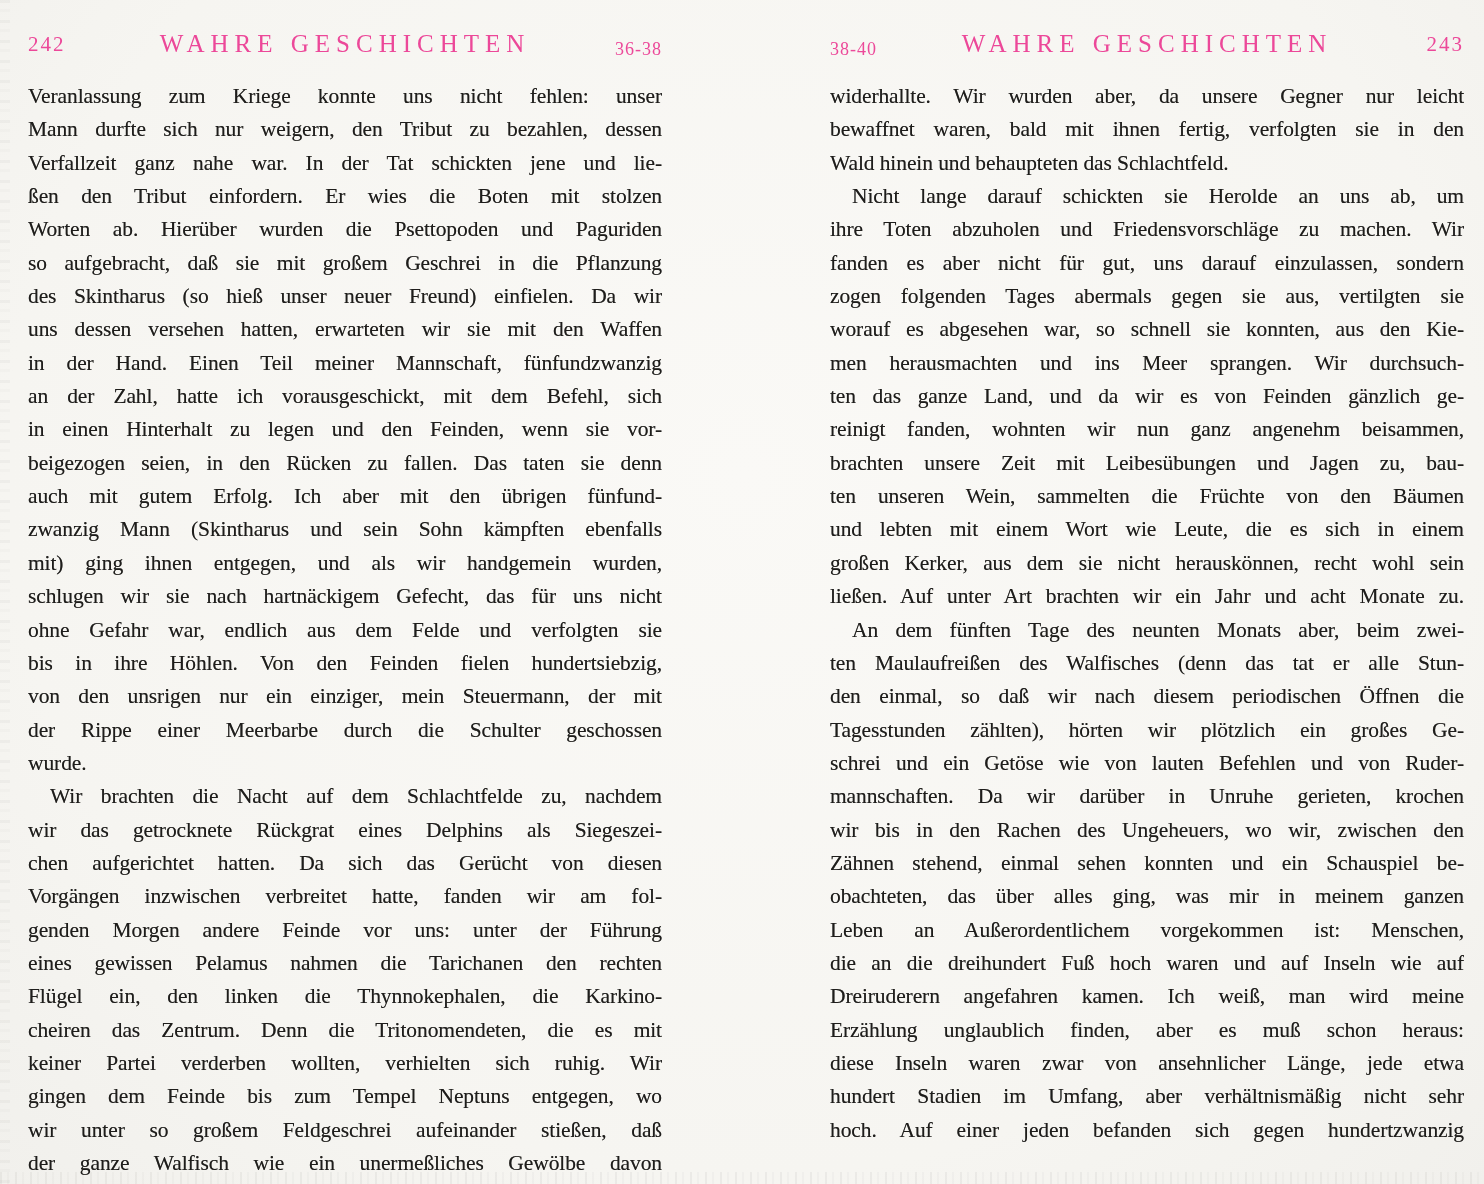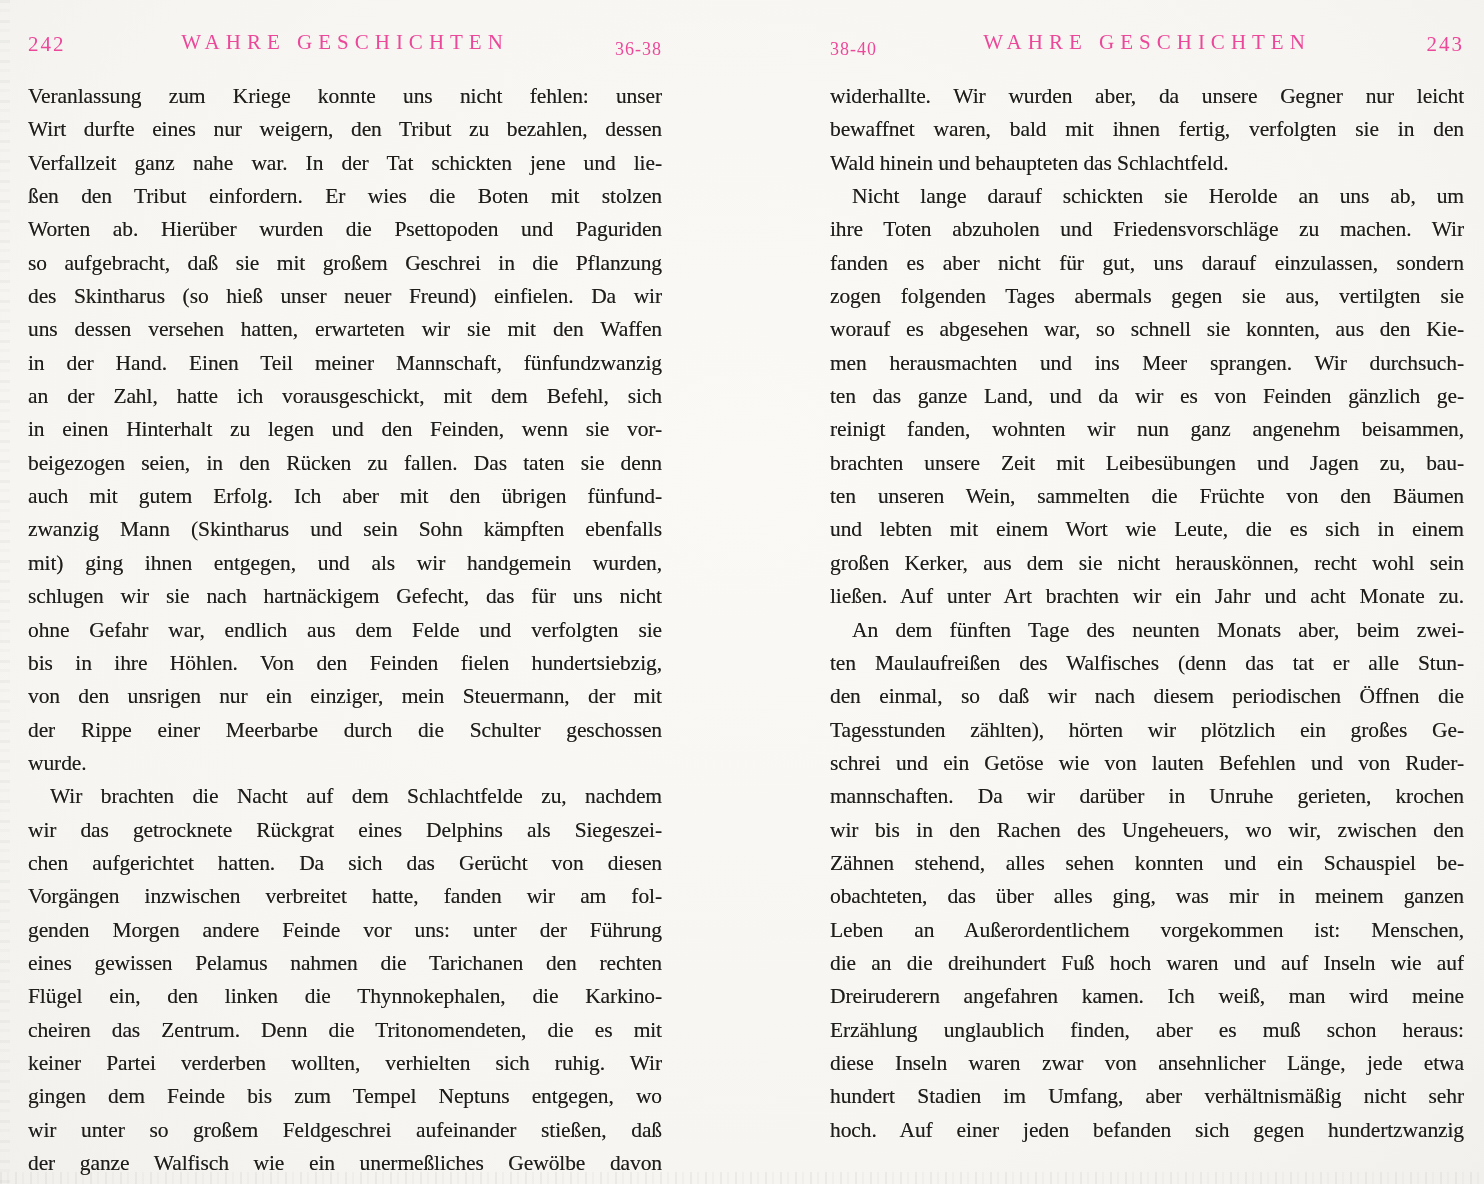"WAHRE GESCHICHTEN" .hdr-center { font-size: 21px -> 25px }
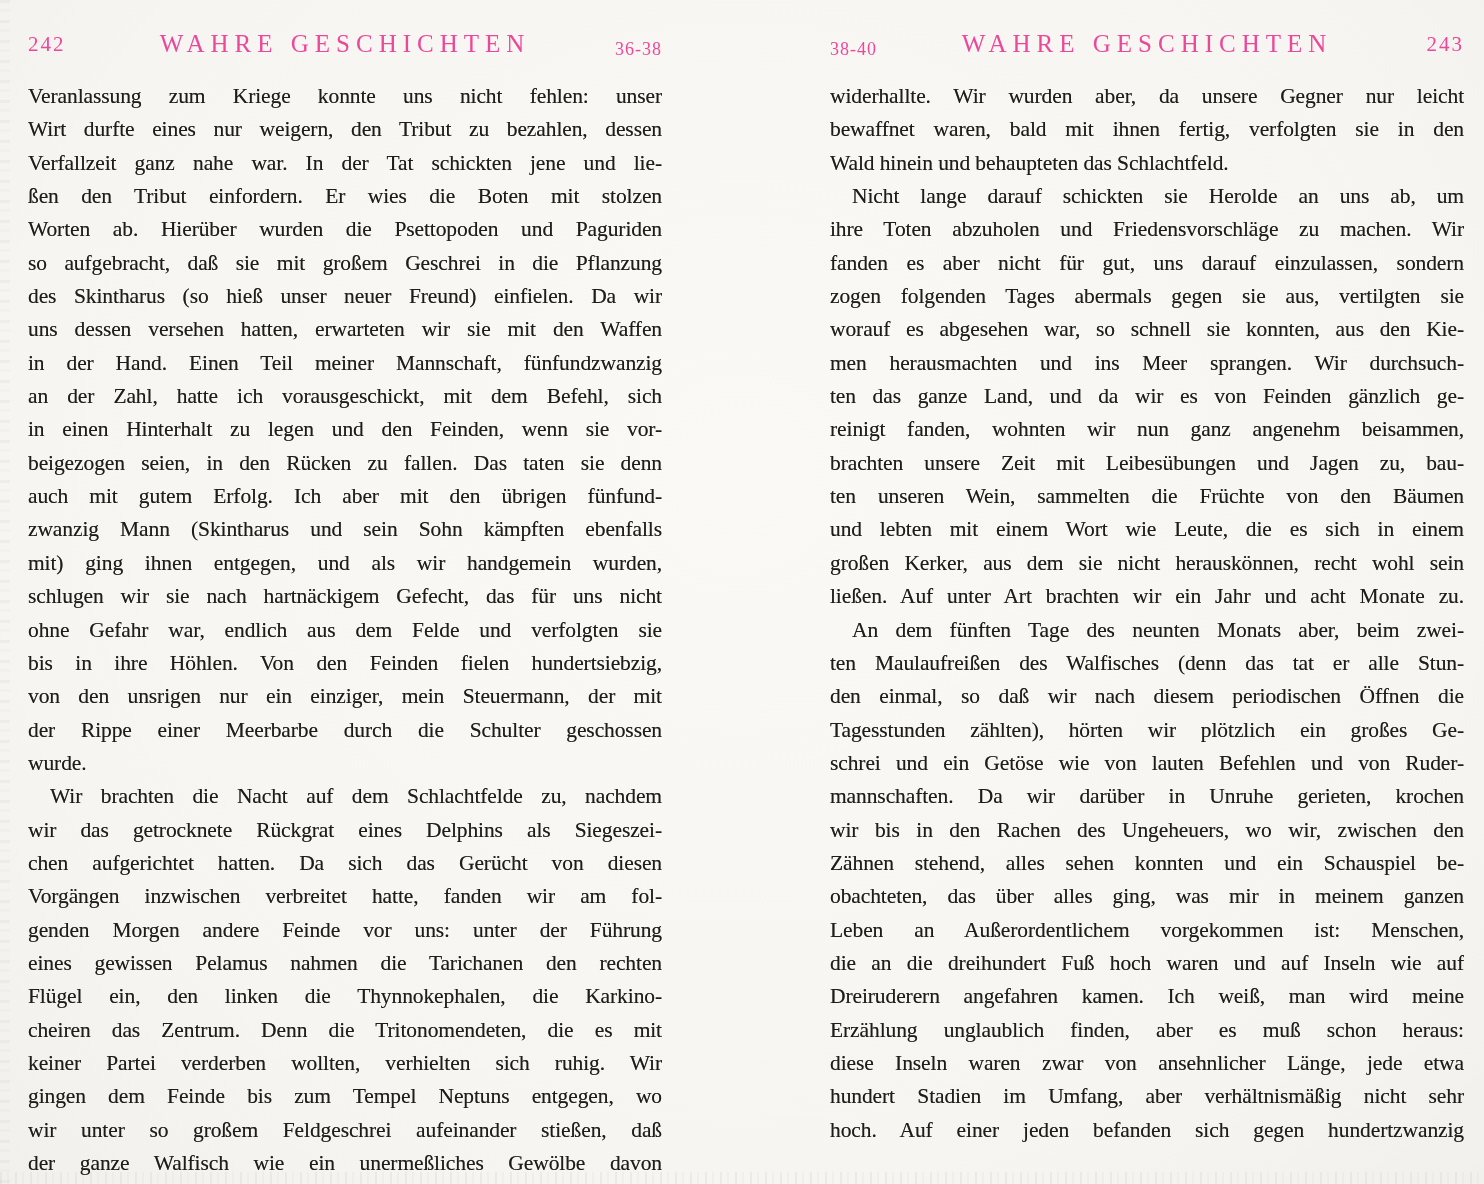"Wirt durfte eines nur weigern," div.line { text: Wirt durfte eines -> Mann durfte sich }
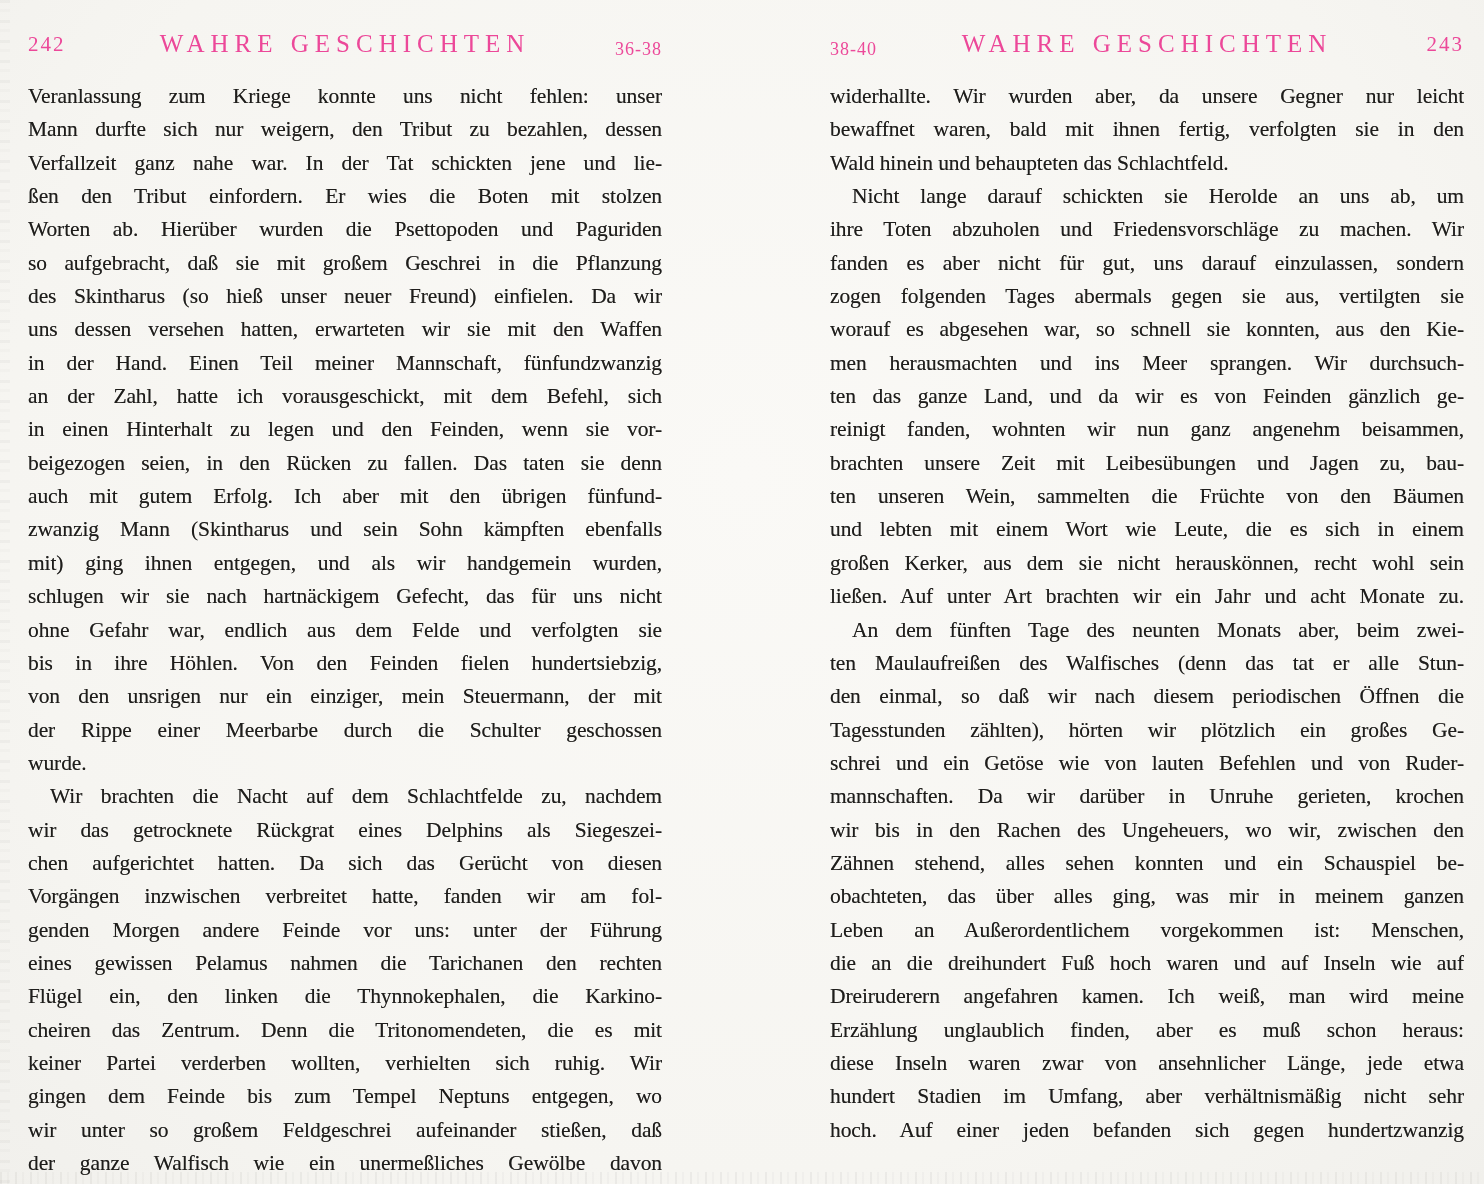"Zähnen stehend, alles sehen konnten" div.line { text: alles -> einmal }
